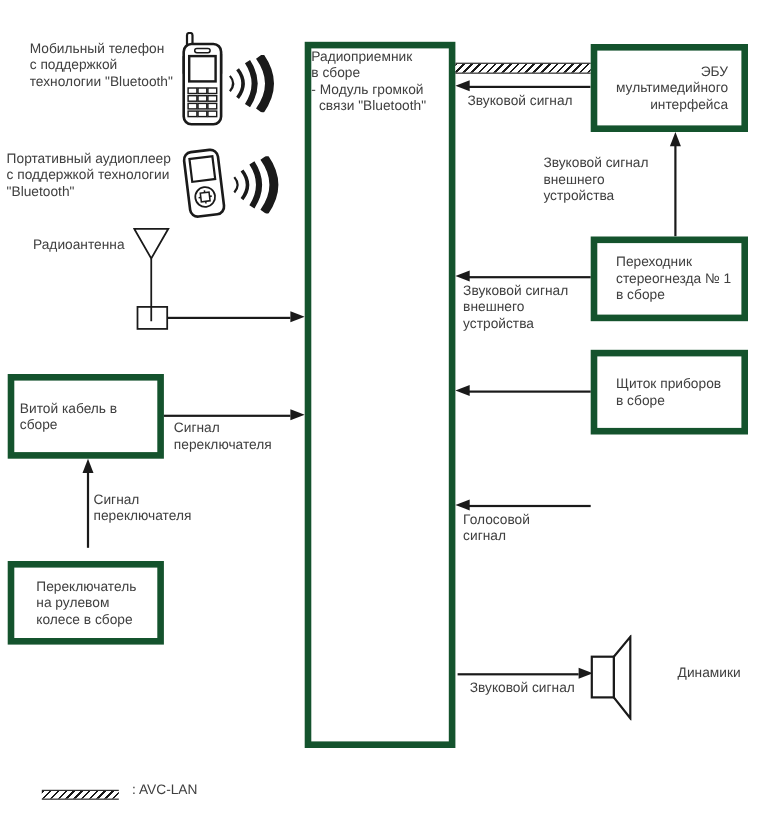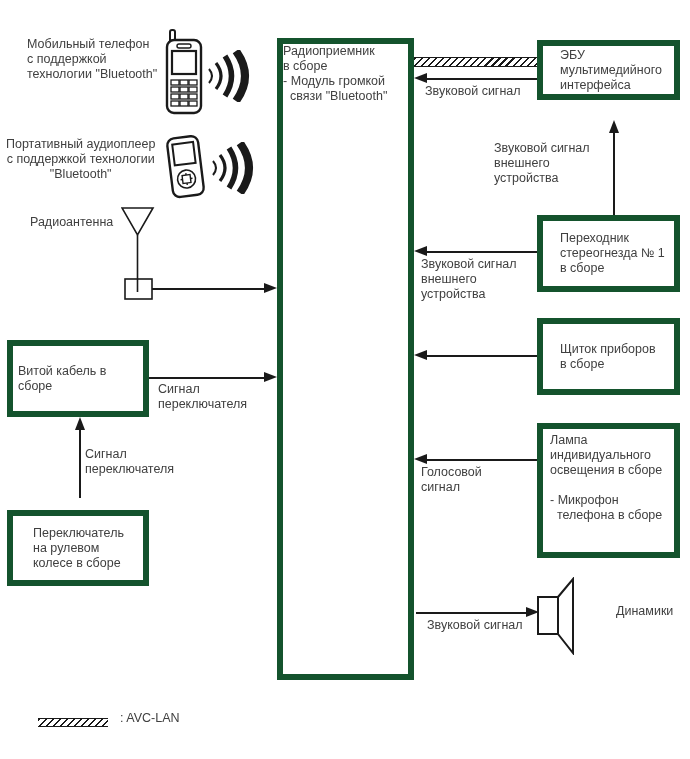"ЭБУ" .box-ecu { height: 60px -> 80px; text-align: none -> right }
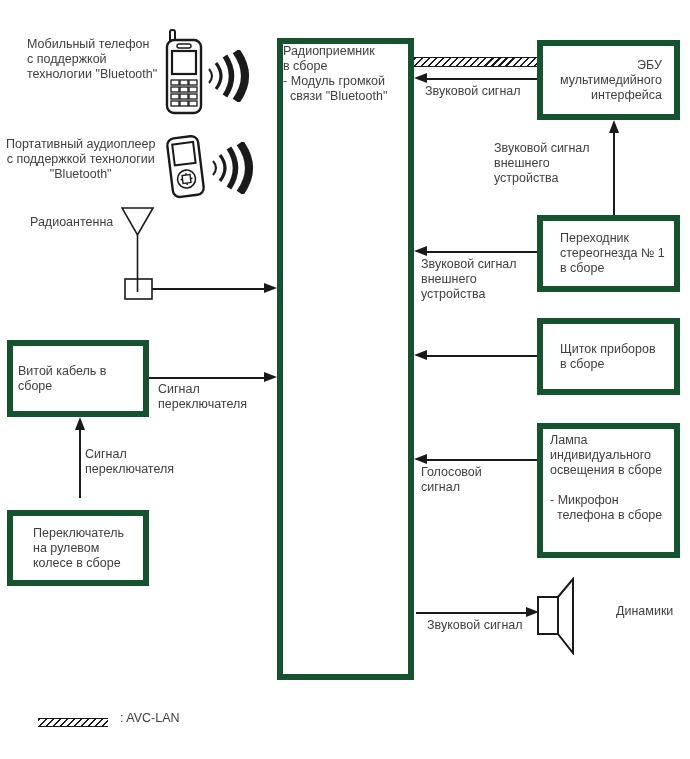"Портативный аудиоплеер" .lbl-player { text-align: center -> none }
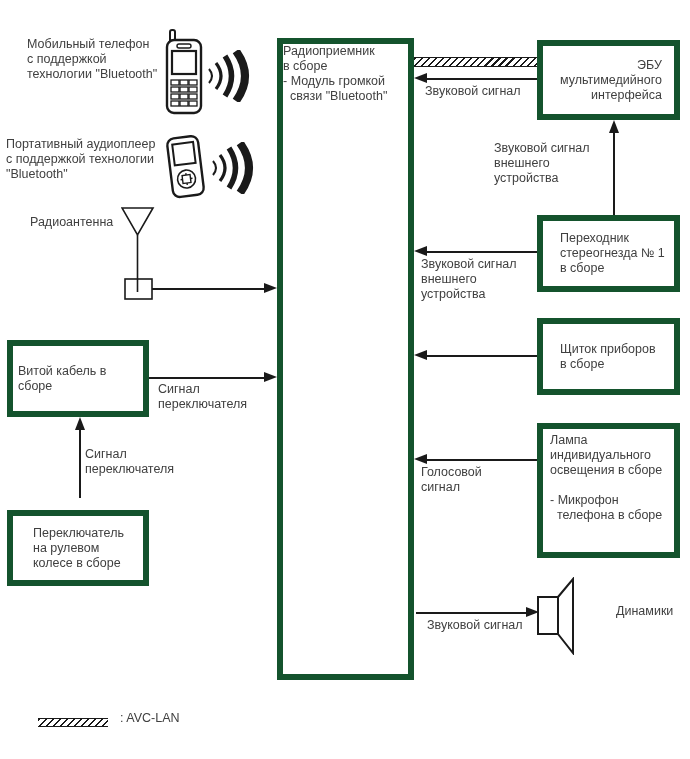"Лампа" div.box { html: <div> <div>Лампа индивидуального освещения в сборе - Микрофон &nbsp;&nbsp;телефона в сборе</div> </div> -> none }
